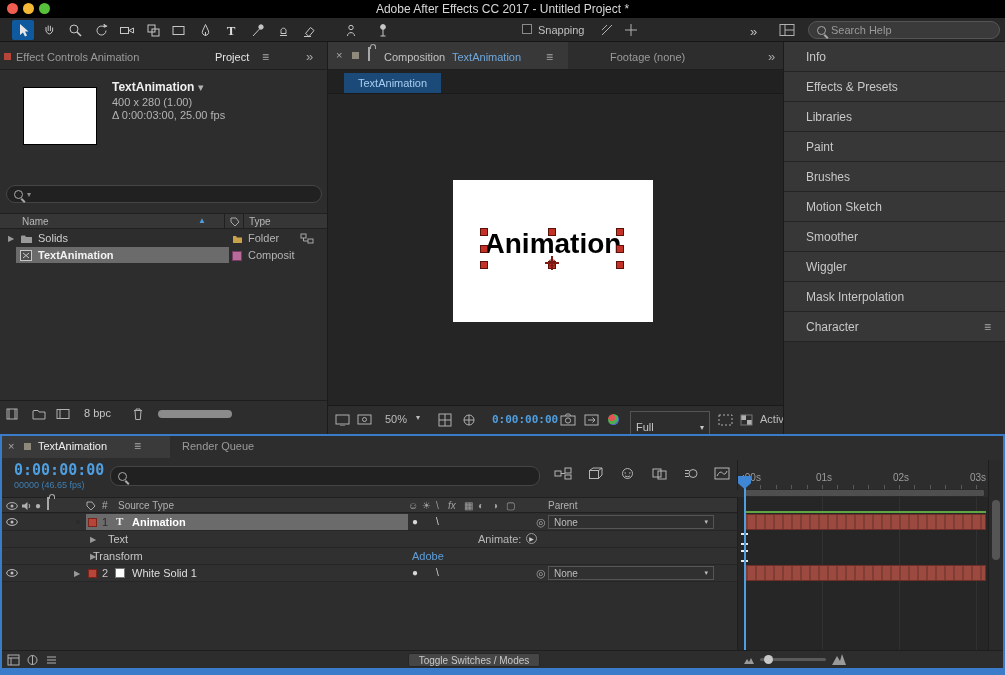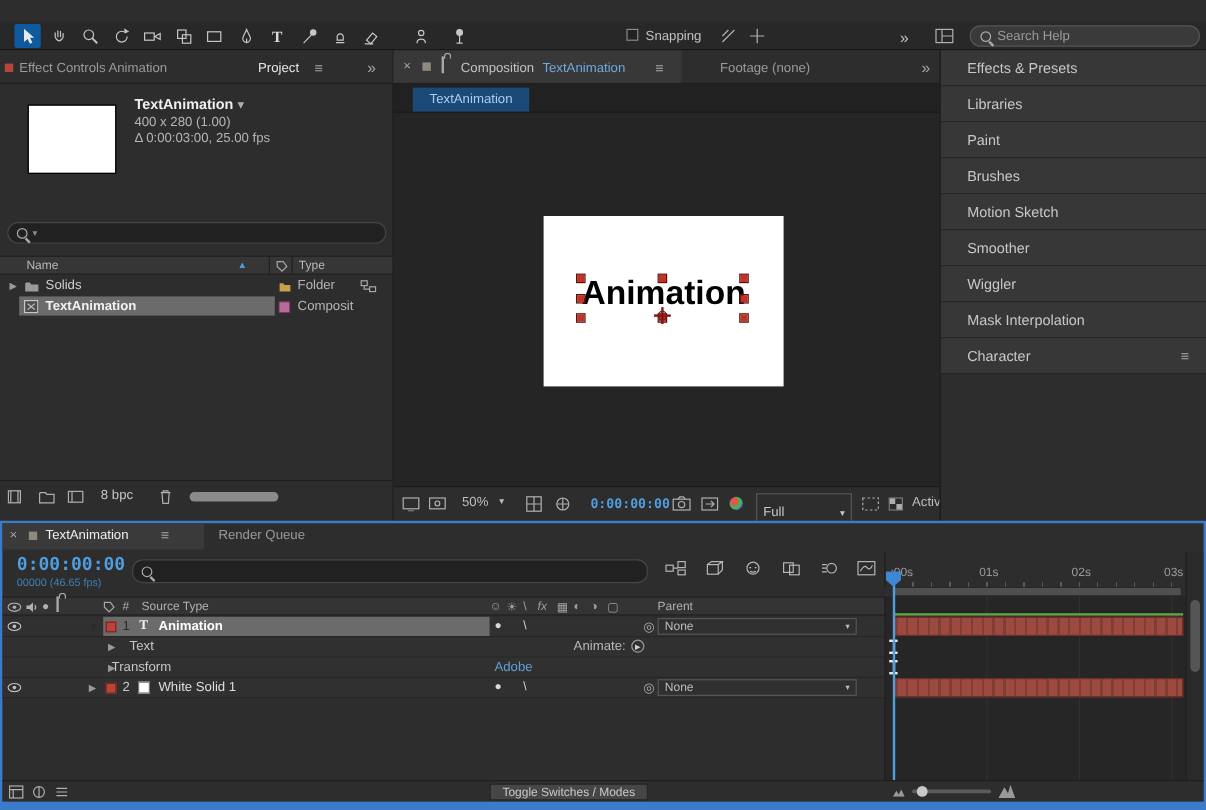"Adobe After Effects CC 2017" div.titlebar { html: none -> <div> <span></span> <span></span> <span></span> <div>Adobe After Effects CC 2017 - Untitled Project *</div> </div> }
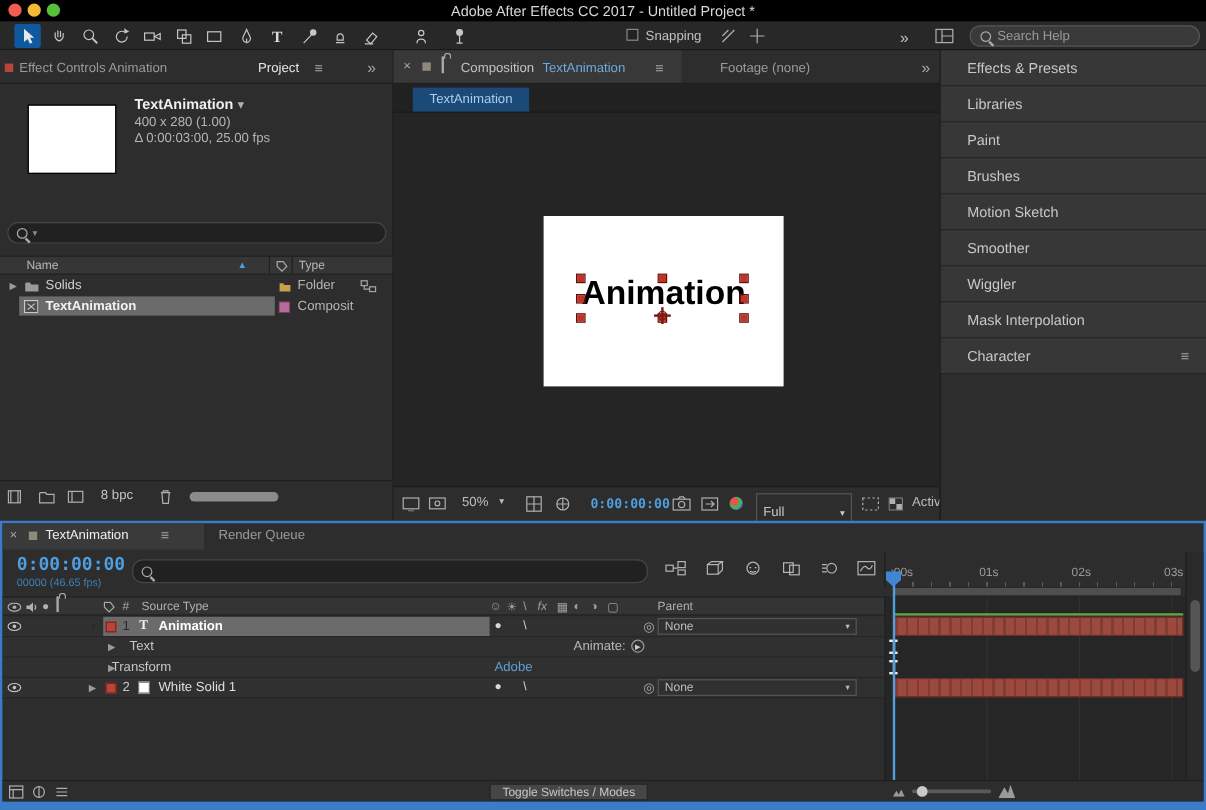"Footage (none)" span.abs { left: 272px -> 282px }
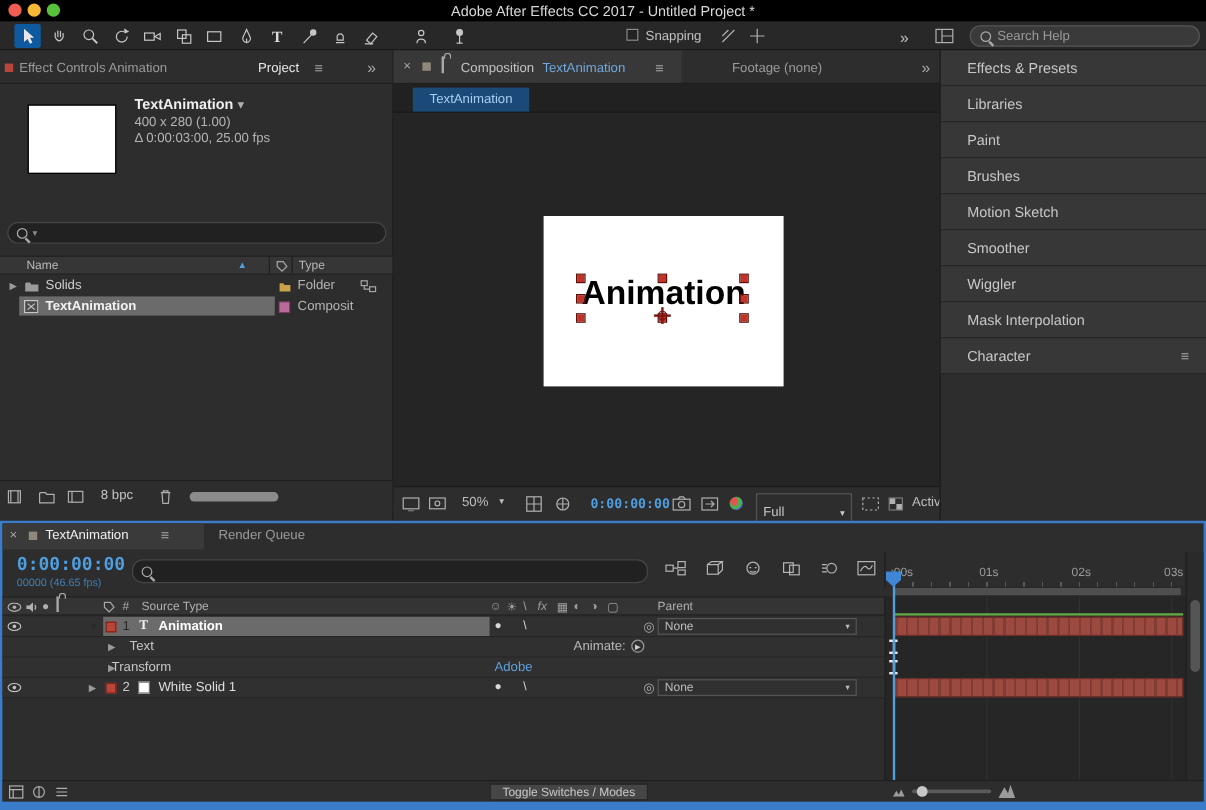"Info" div.rp-item { html: none -> <div> <span>Info</span> </div> }
